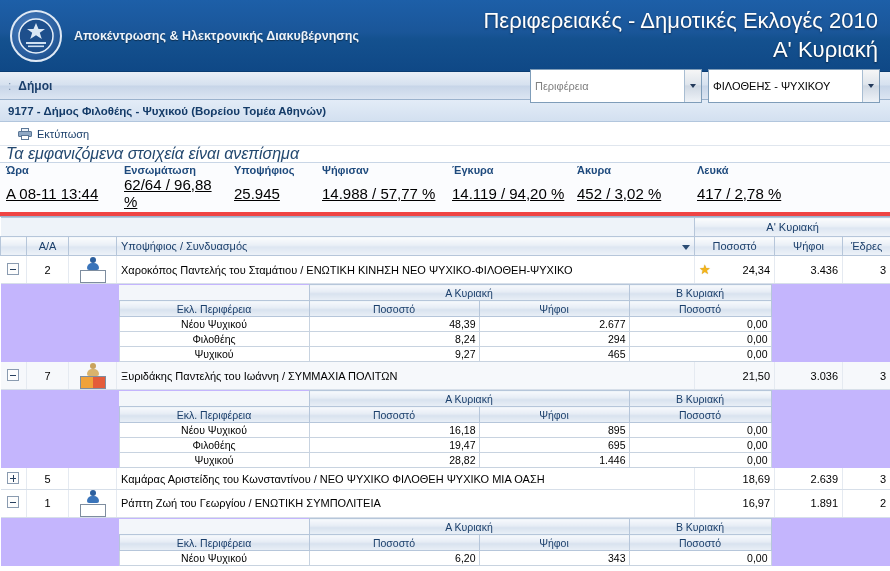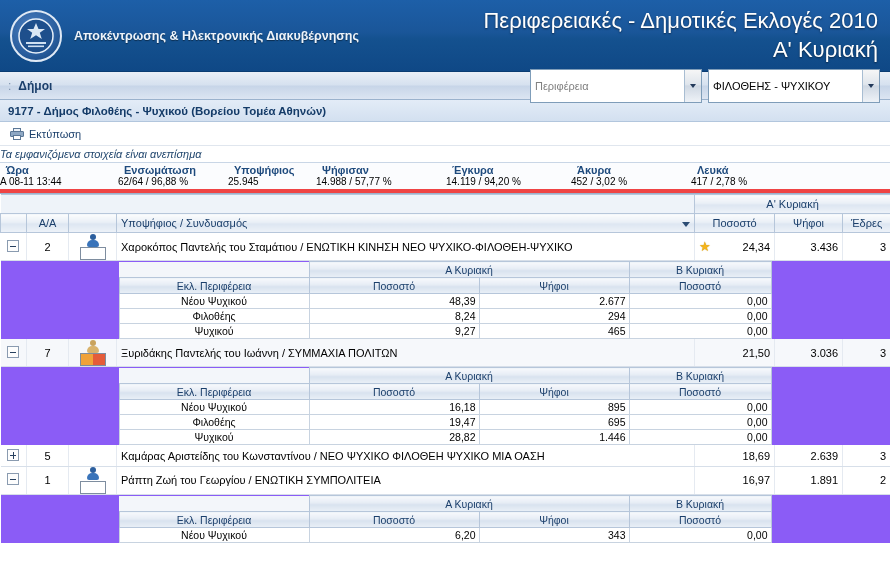"Εκτύπωση" .print-row { padding-left: 10px -> 18px }
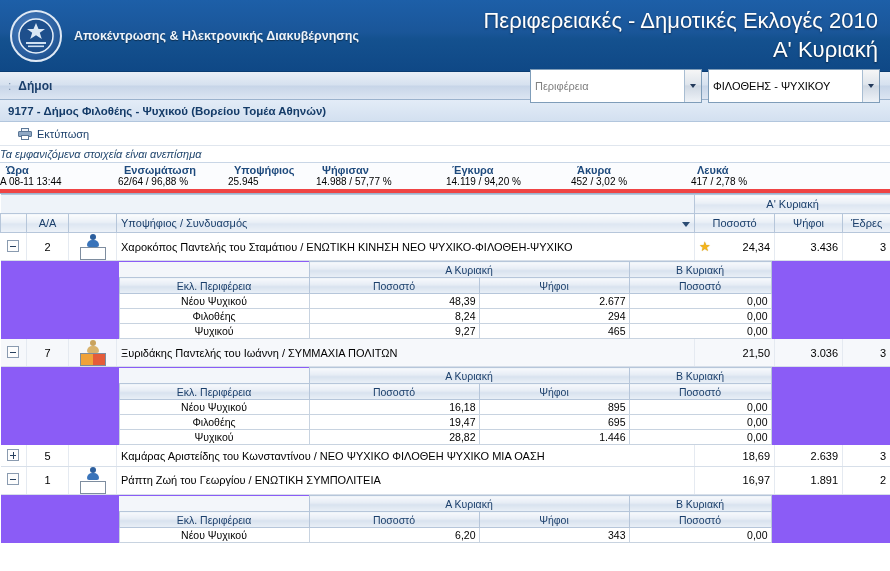"Τα εμφανιζόμενα στοιχεία είναι ανεπίσημα" .note { font-size: 11px -> 16px; padding-left: none -> 6px }
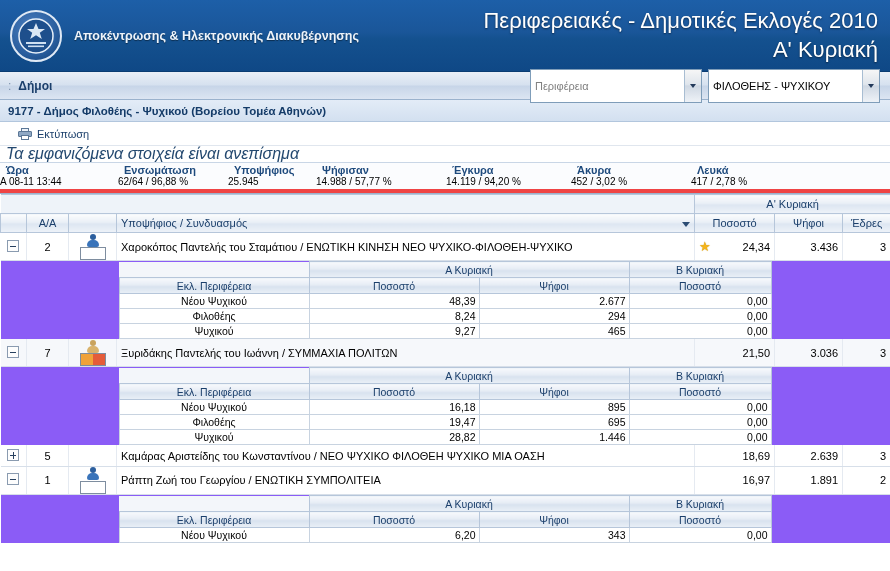"Α 08-11 13:44" .summary td { font-size: 10px -> 15px; padding: 0 4px 0 0 -> 0 4px 0 6px; text-decoration: none -> underline }
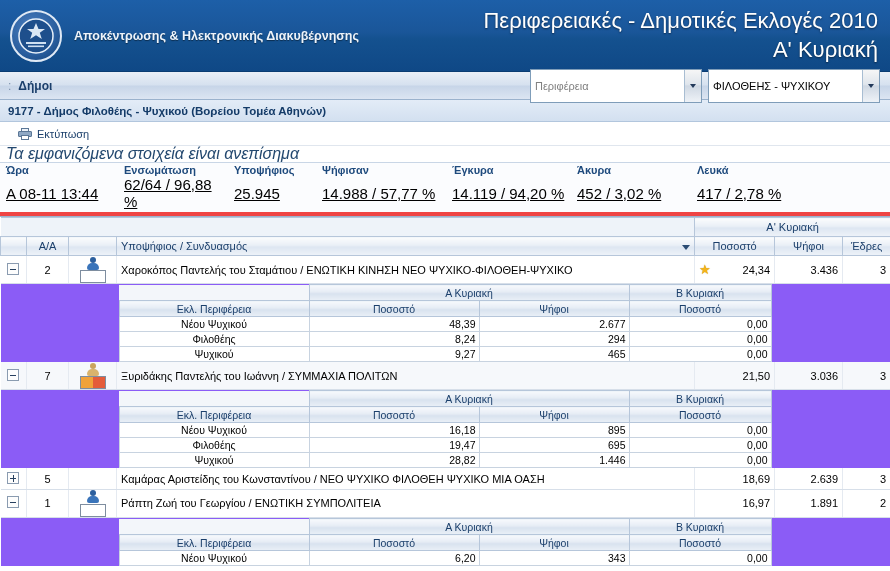"Α Κυριακή" .subwrap { background: #8b5cf6 -> #c4b5fd }
